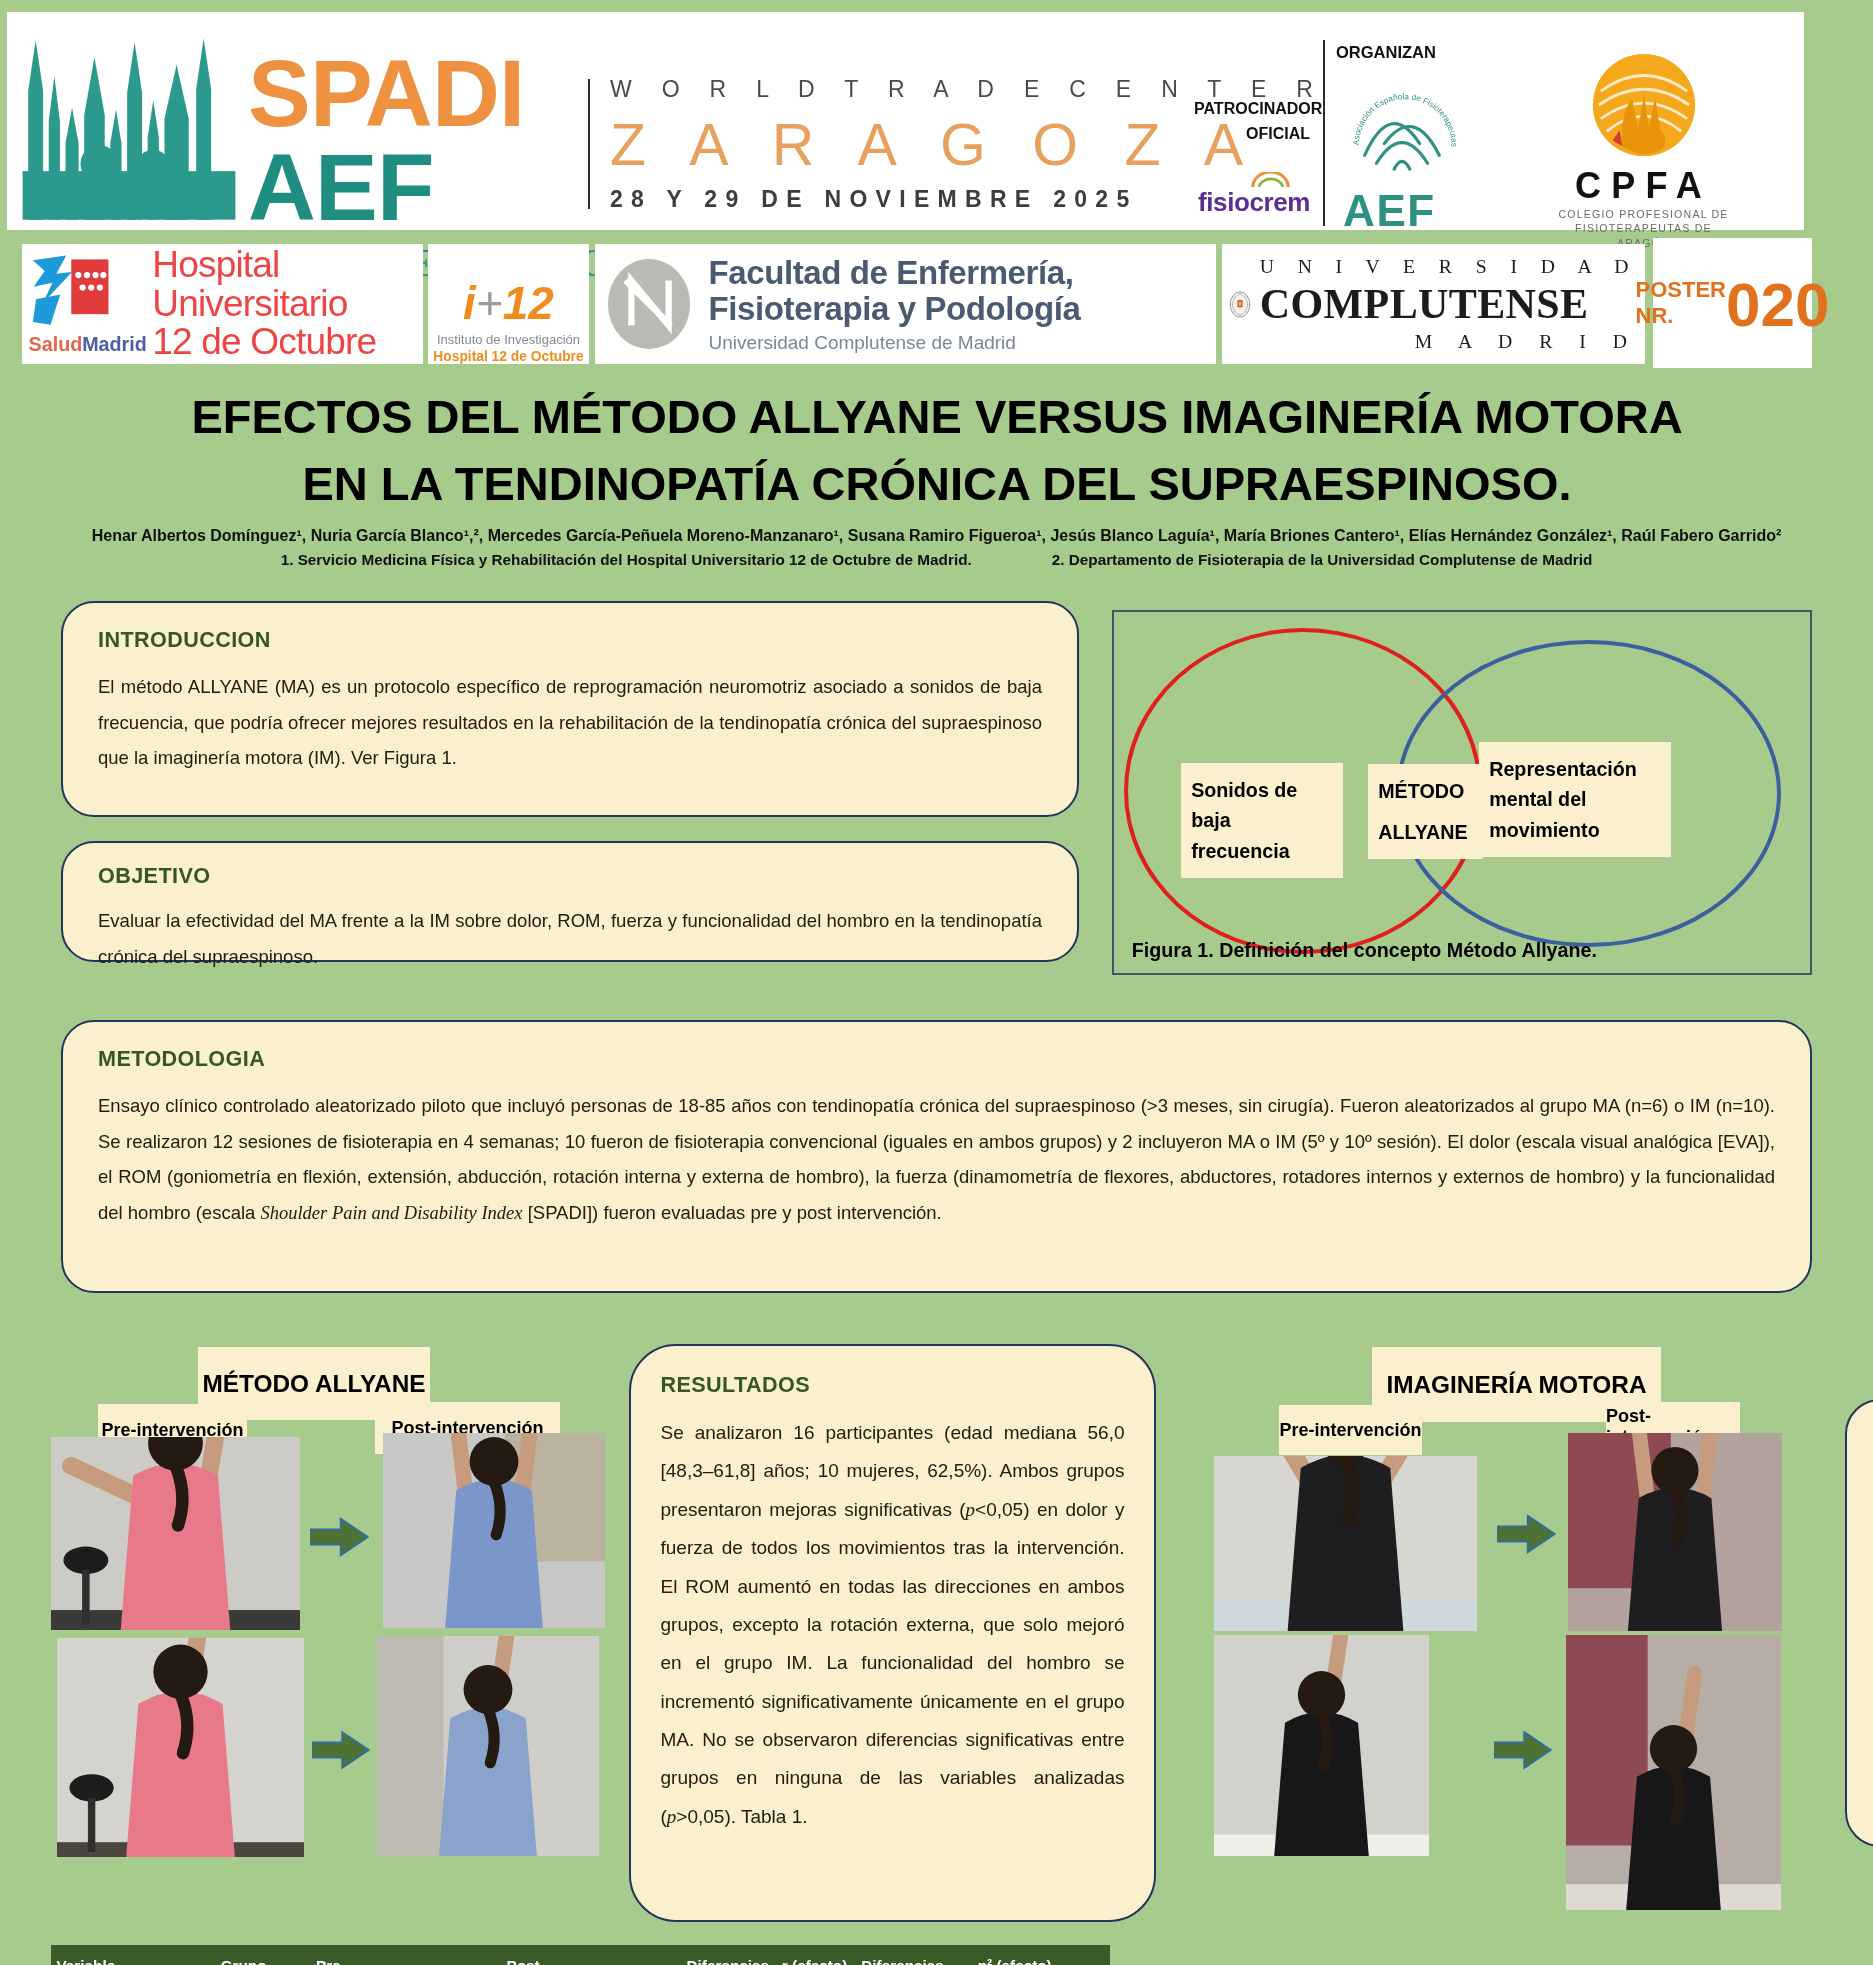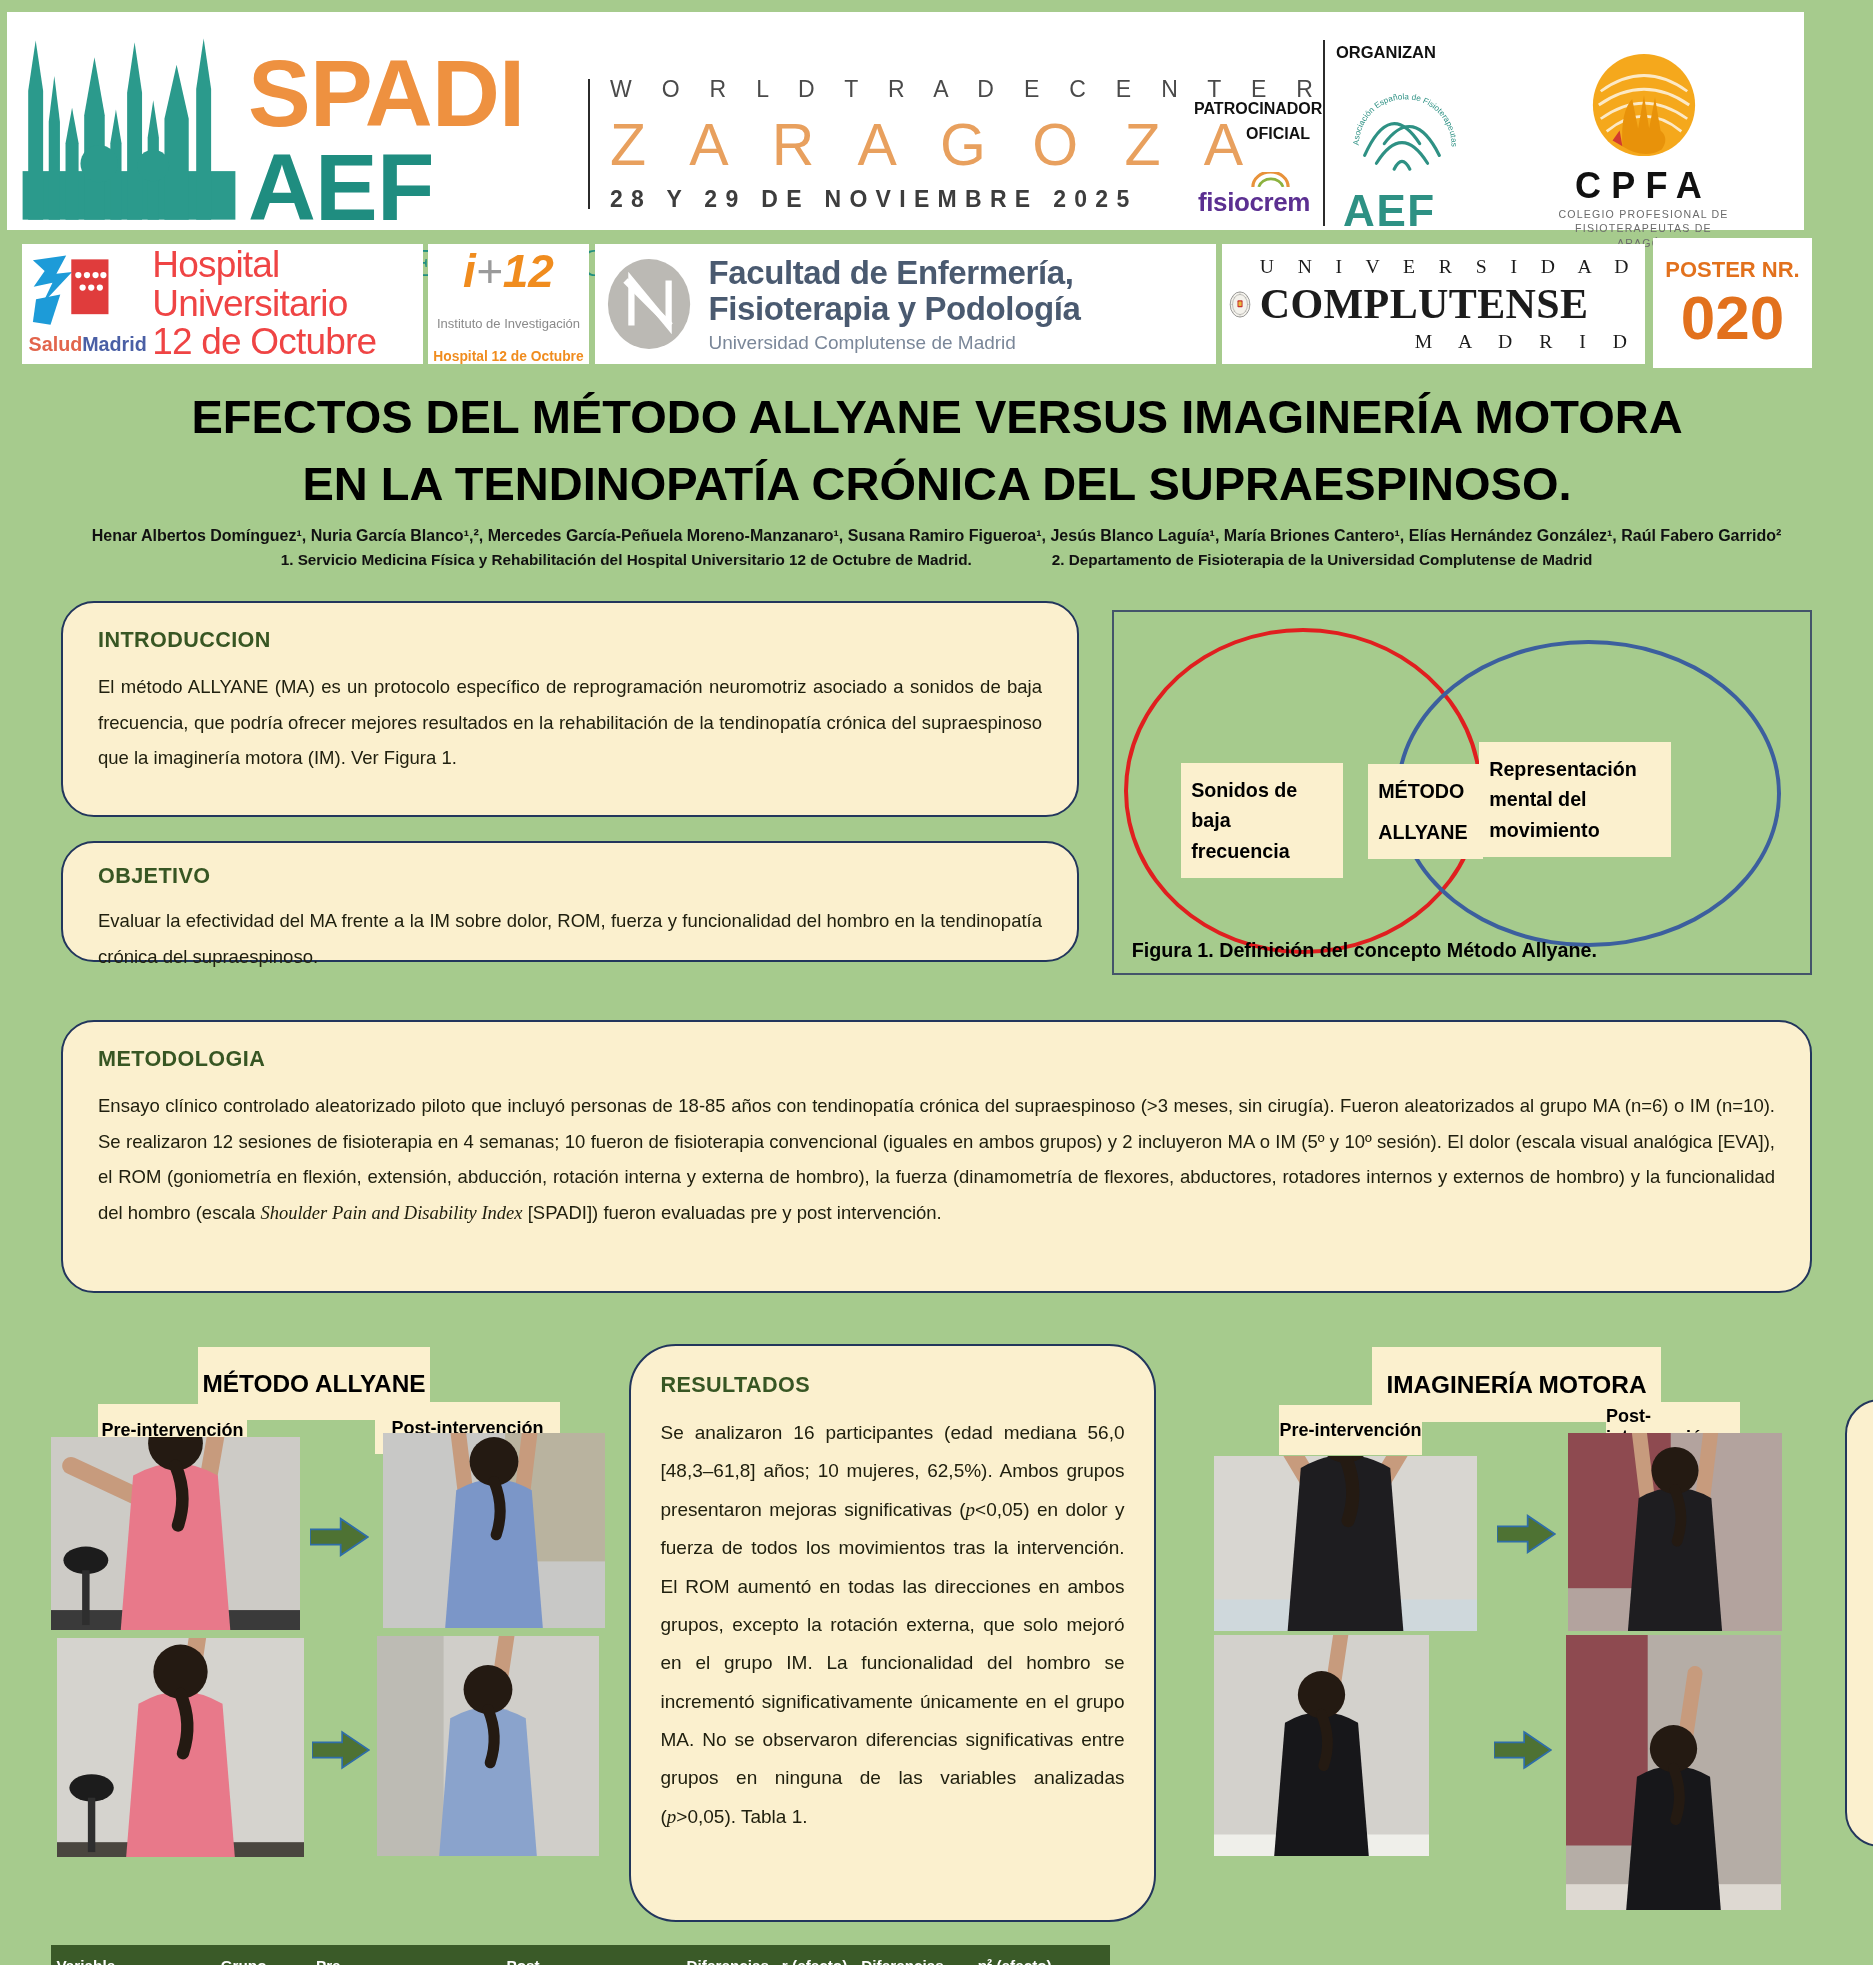"i+12" .i12 { justify-content: space-between -> flex-end }
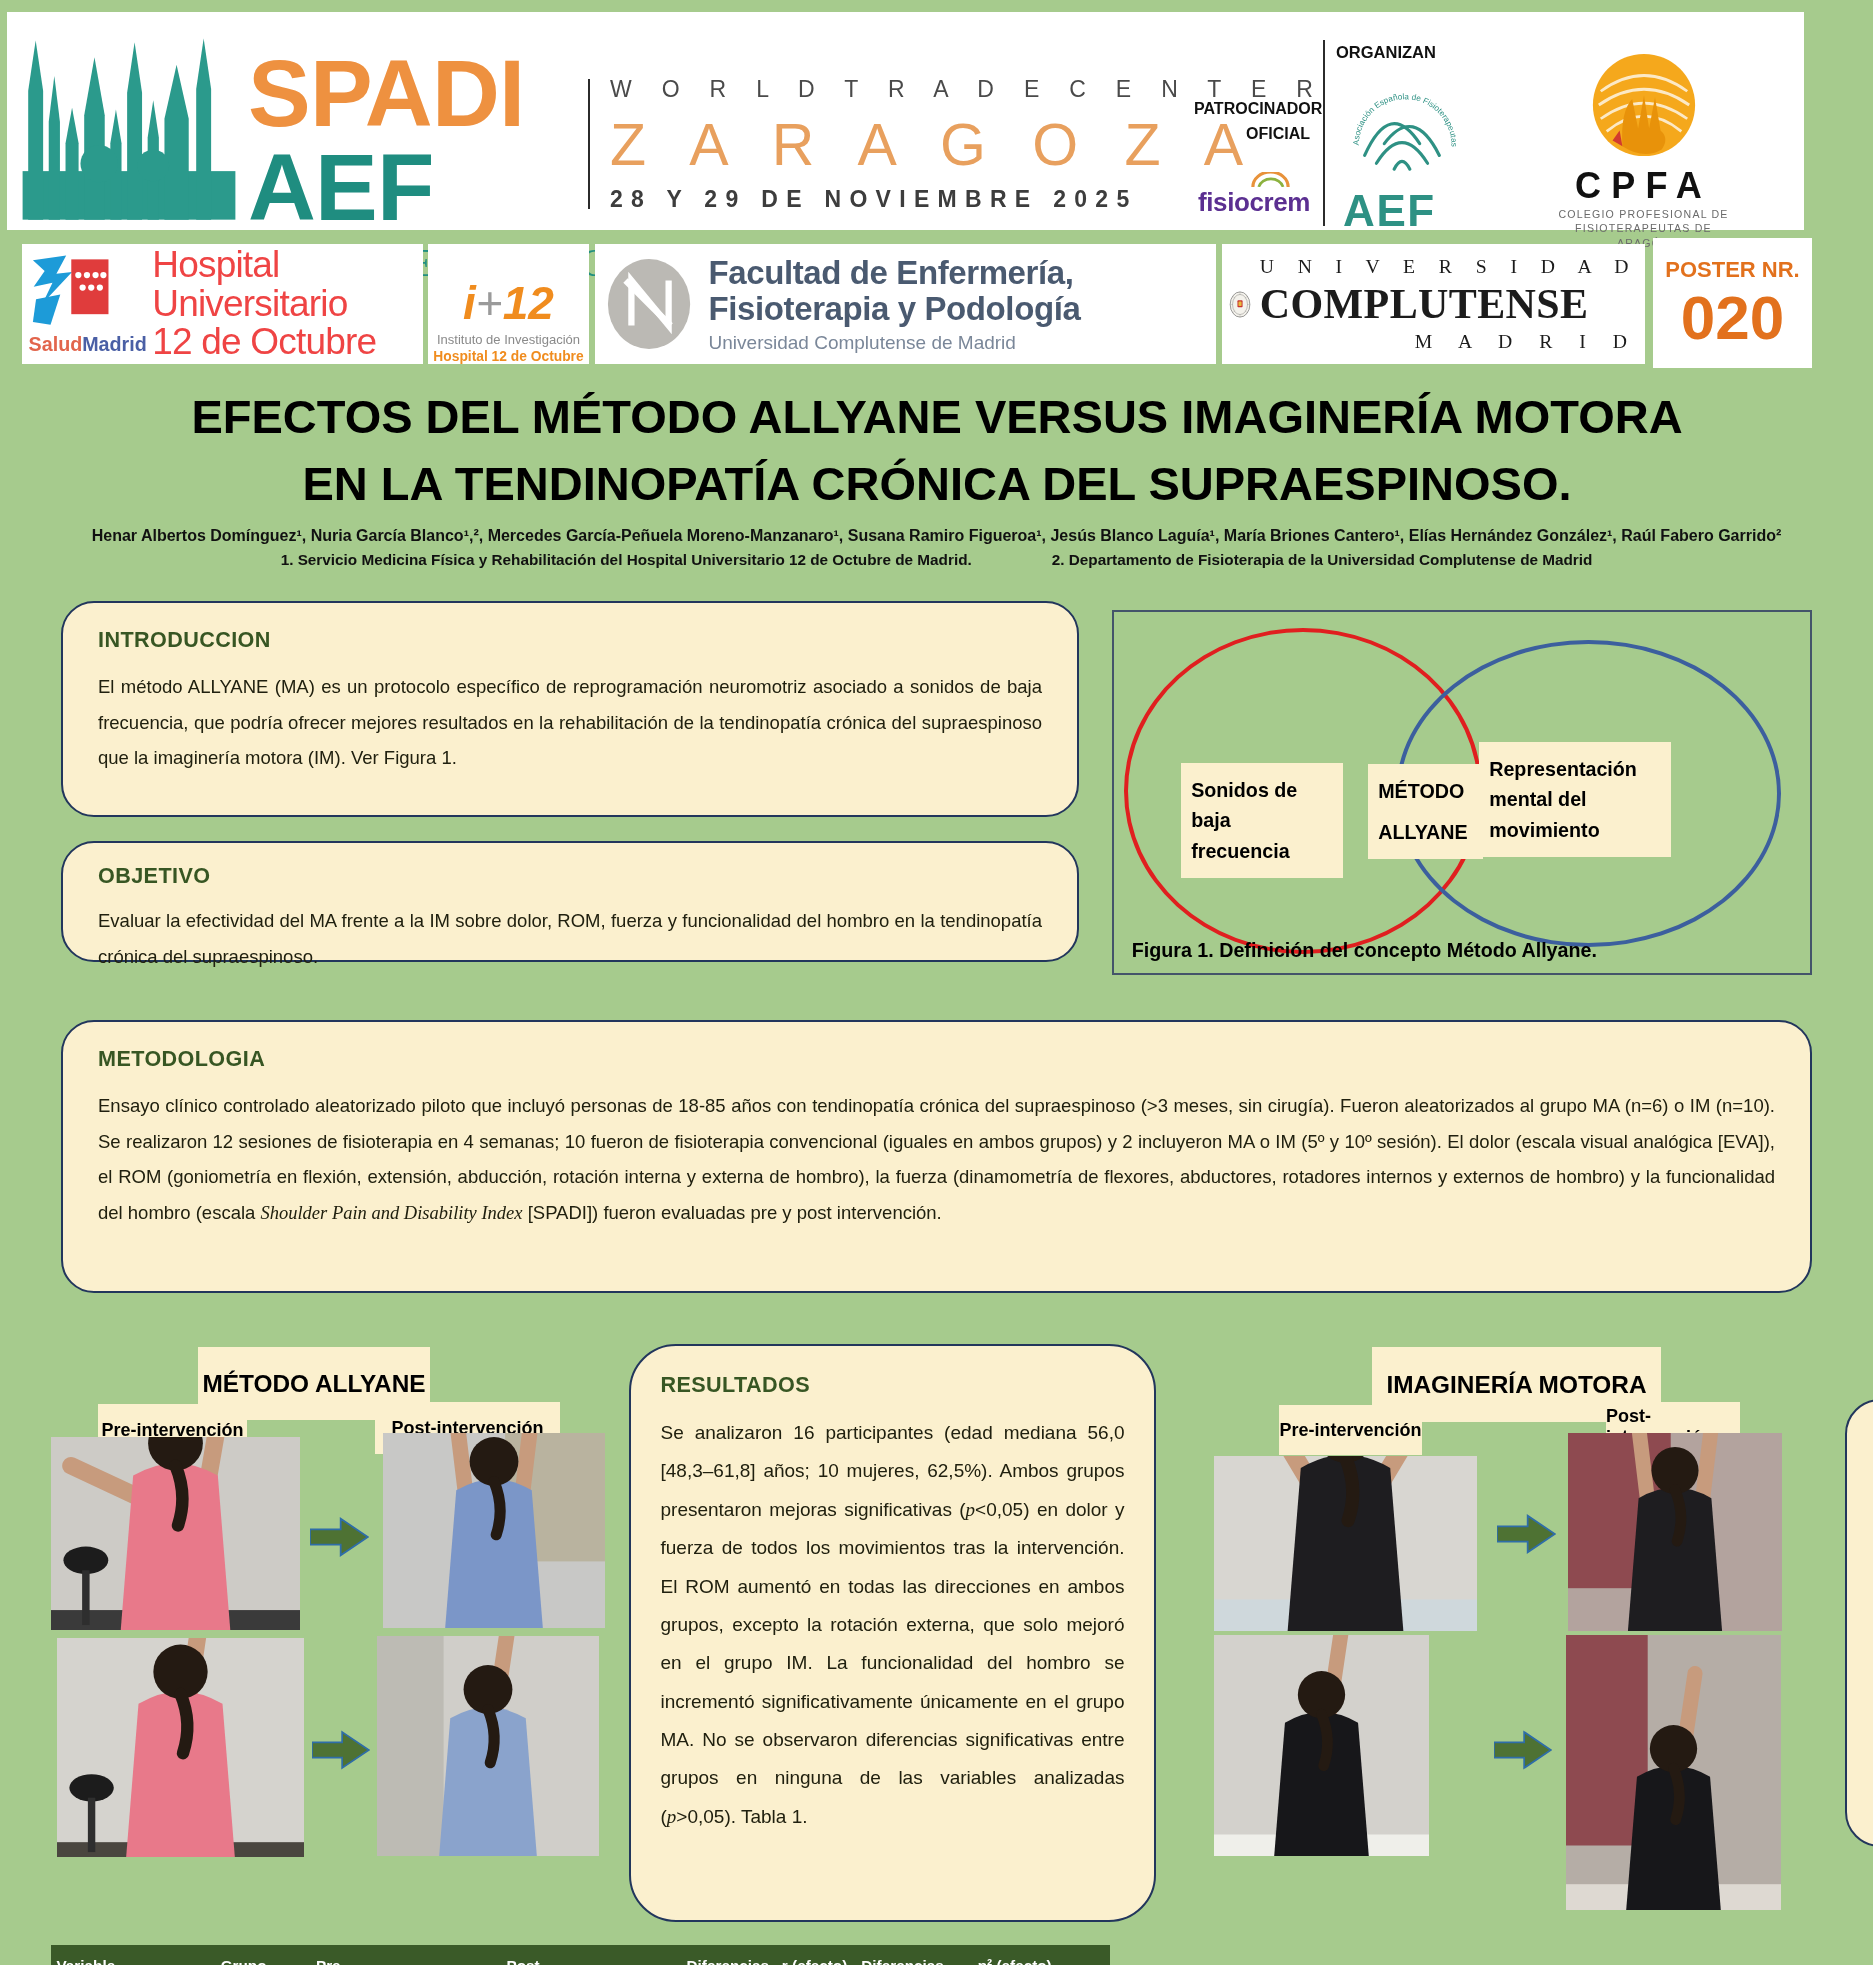"POSTER NR." .posterno { flex-direction: column -> row }
